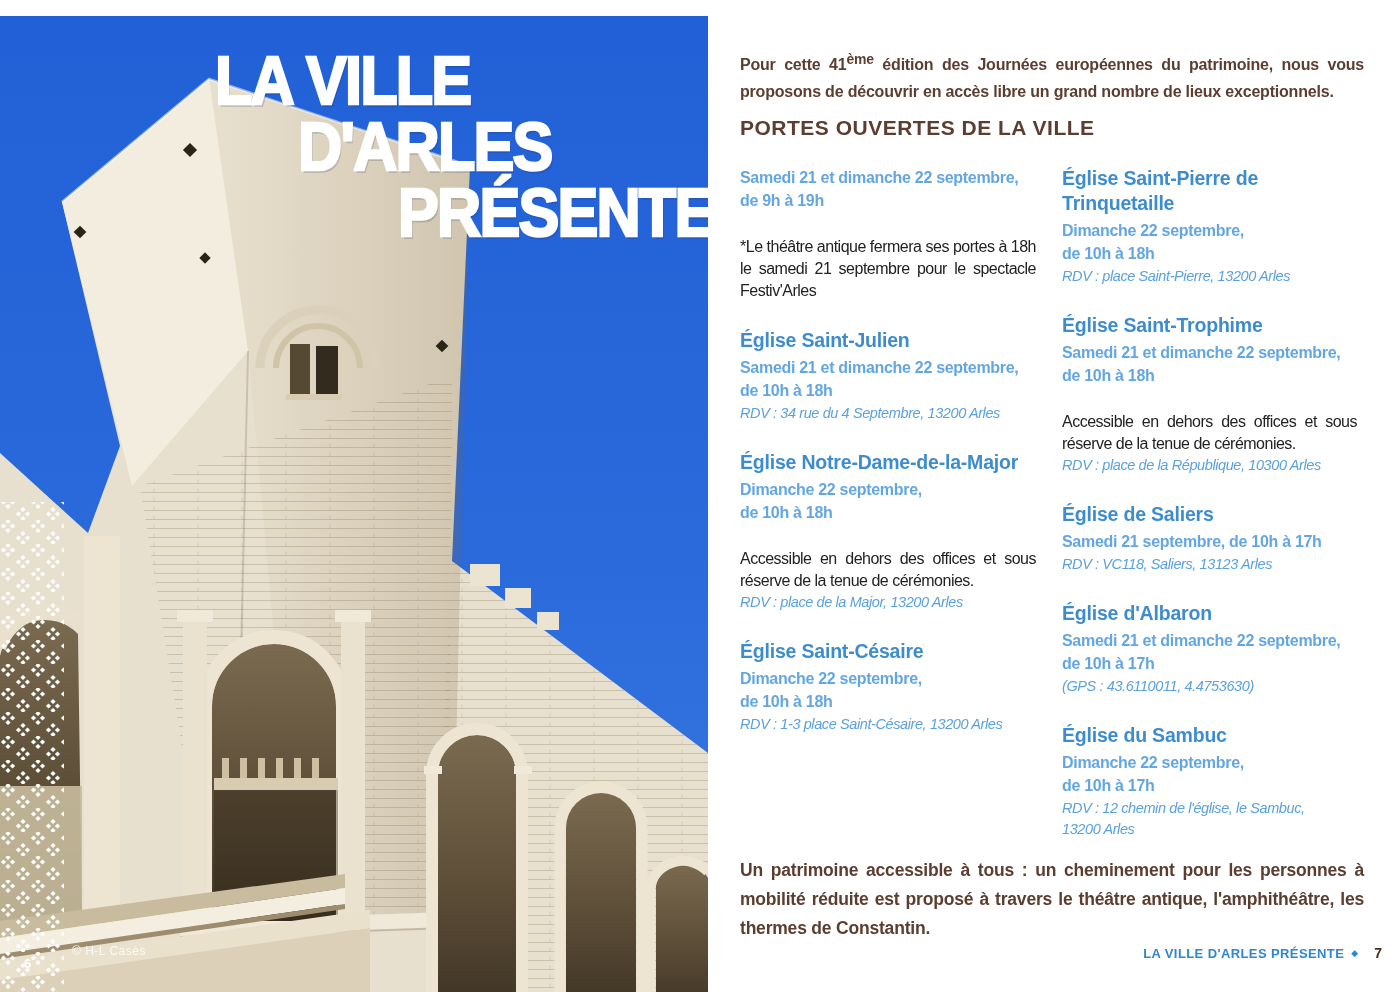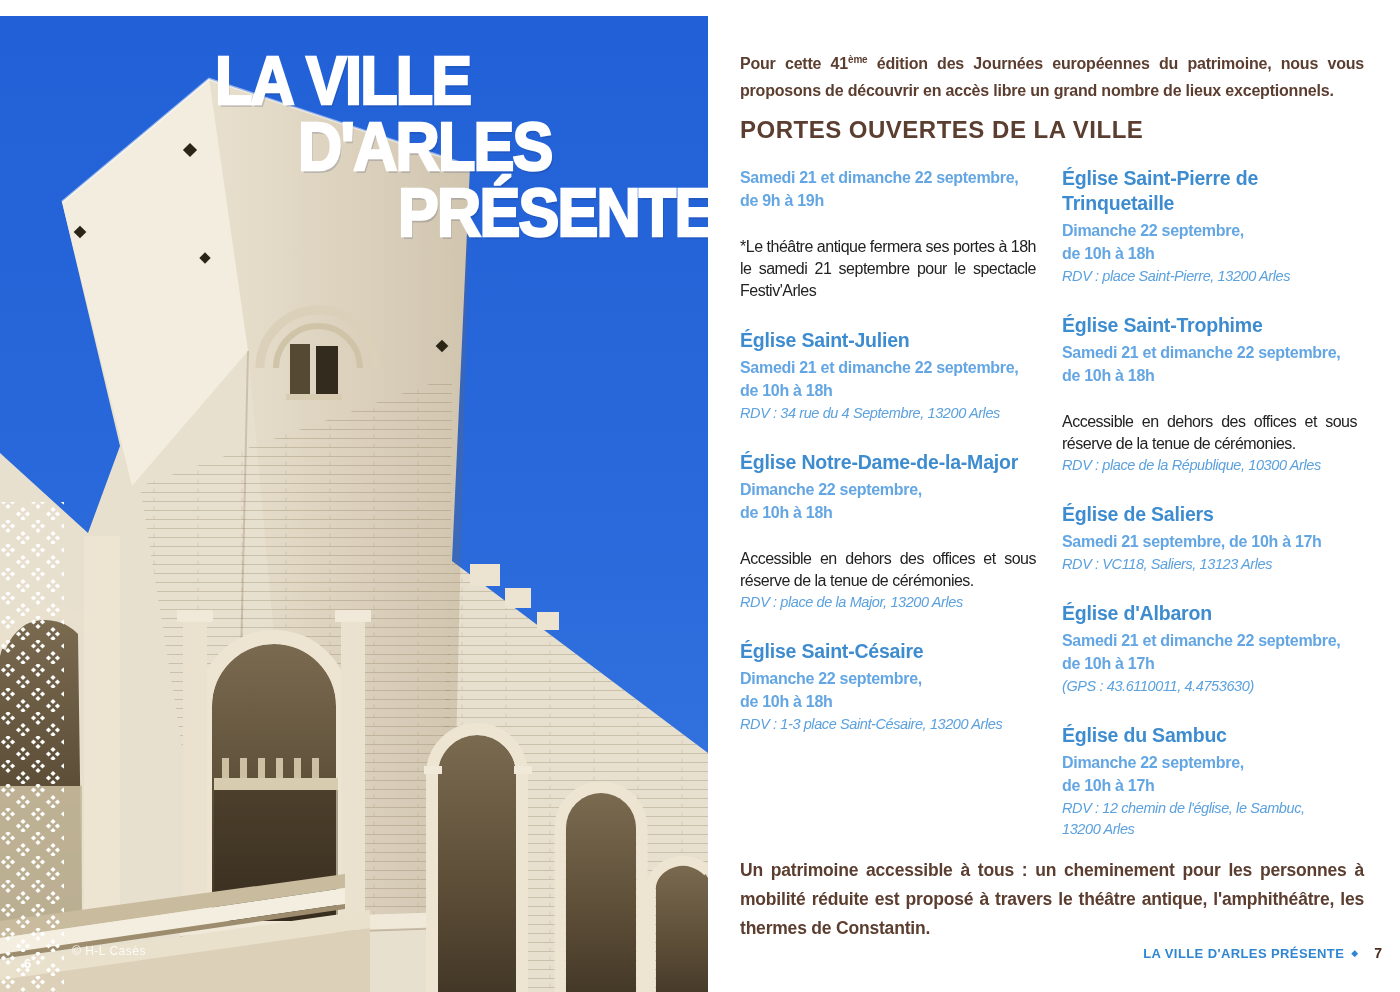"ème" .intro sup { font-size: 10px -> 14px }
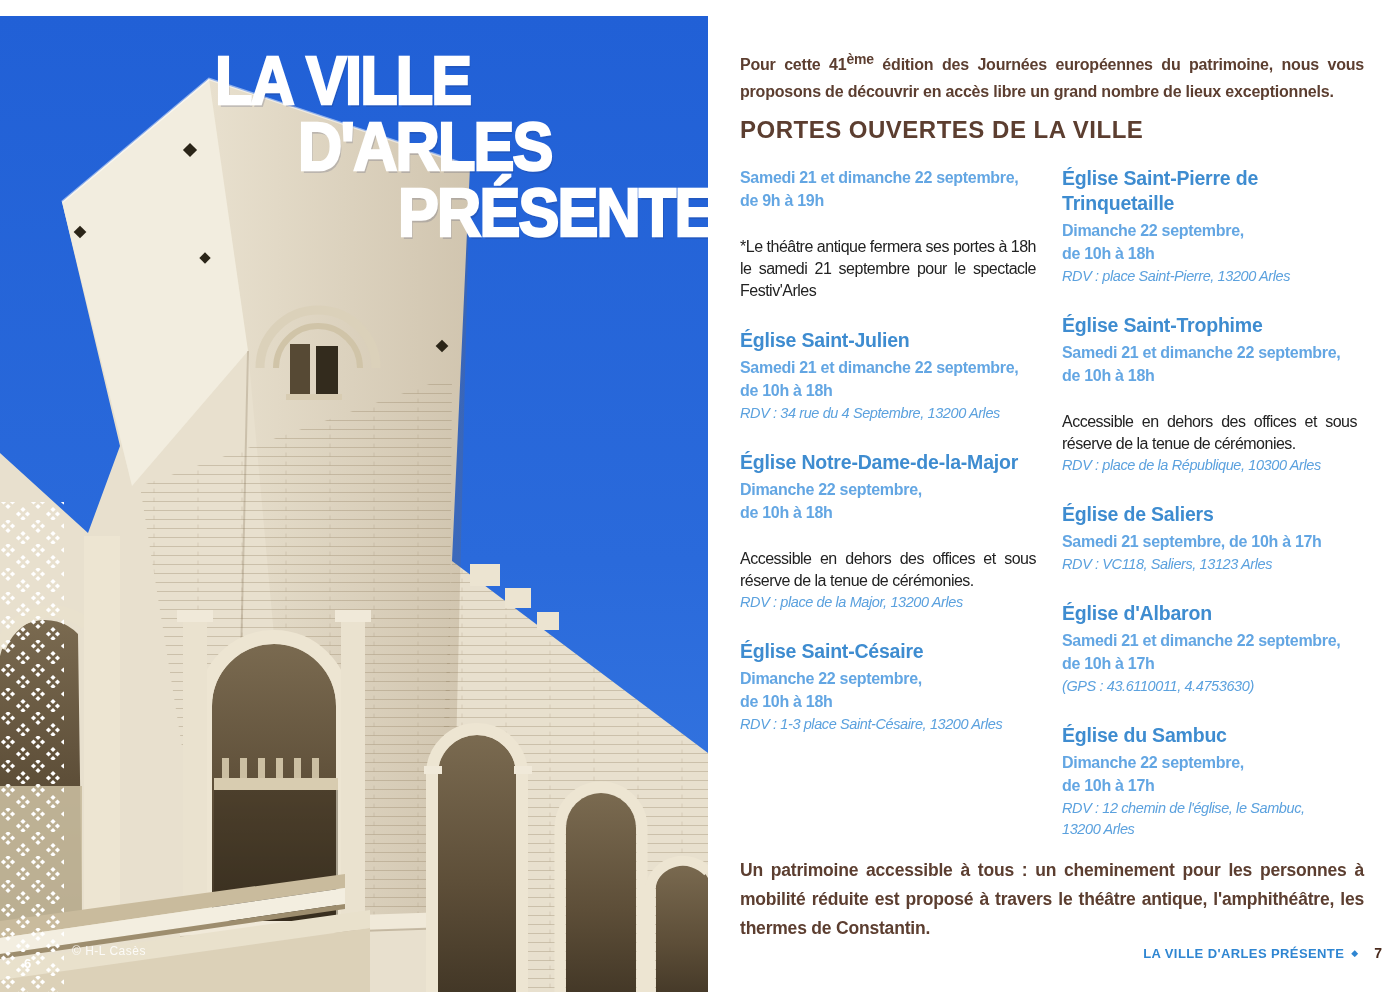"PORTES OUVERTES DE LA VILLE" .section-heading { font-size: 24px -> 21px }
